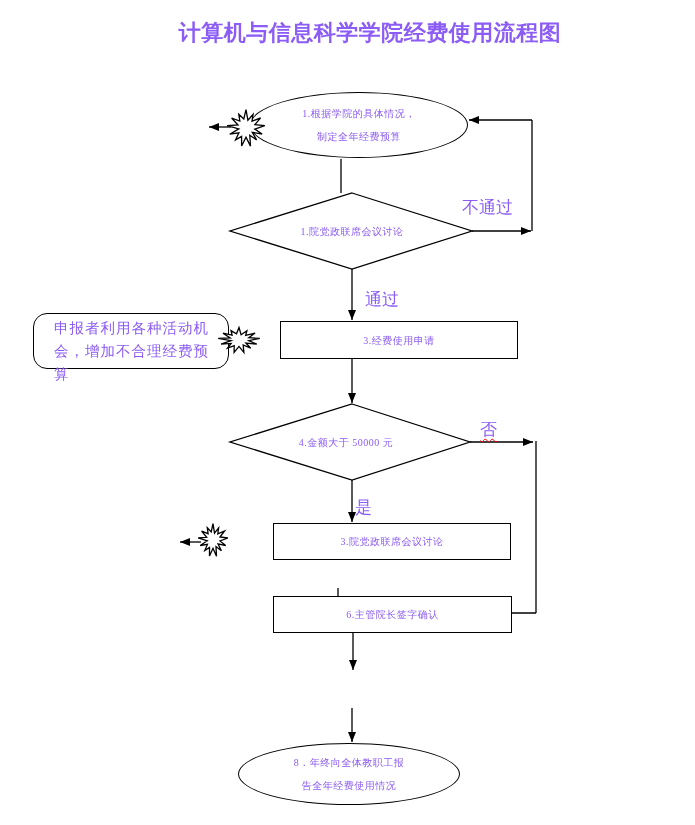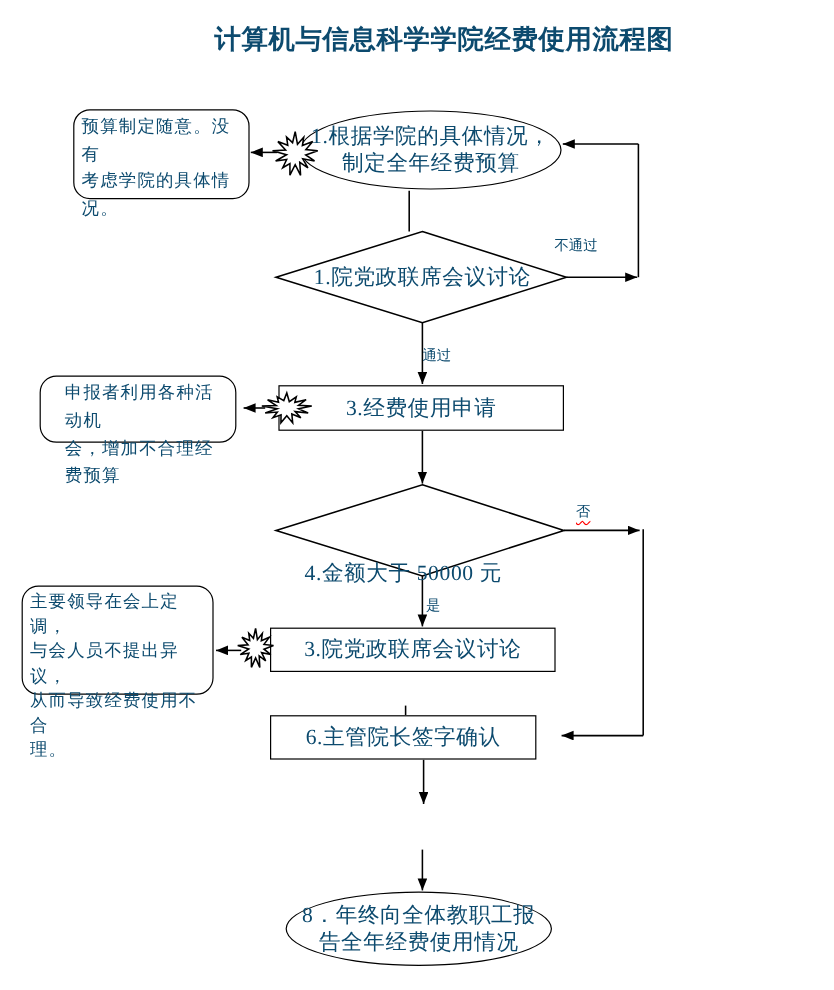"计算机与信息科学学院经费使用流程图" .stage { color: #0c4a6e -> #8b5cf6 }
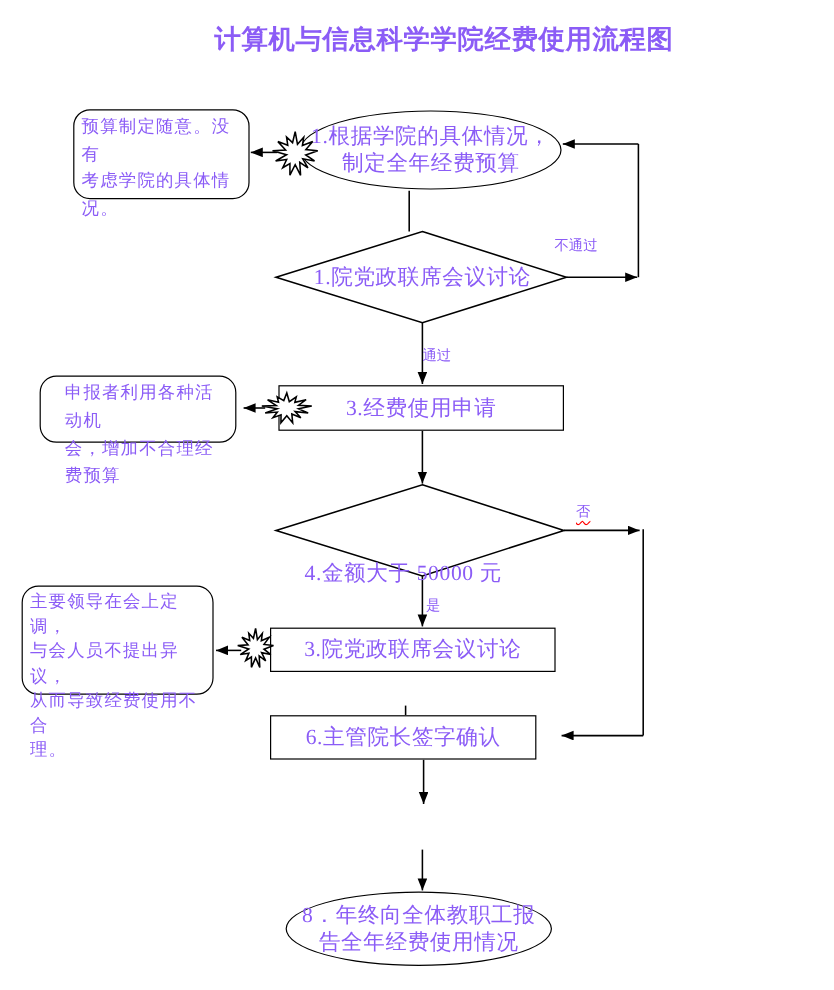"预算制定随意。没有" div.callout { html: <div>预算制定随意。没有 考虑学院的具体情 况。</div> -> none }
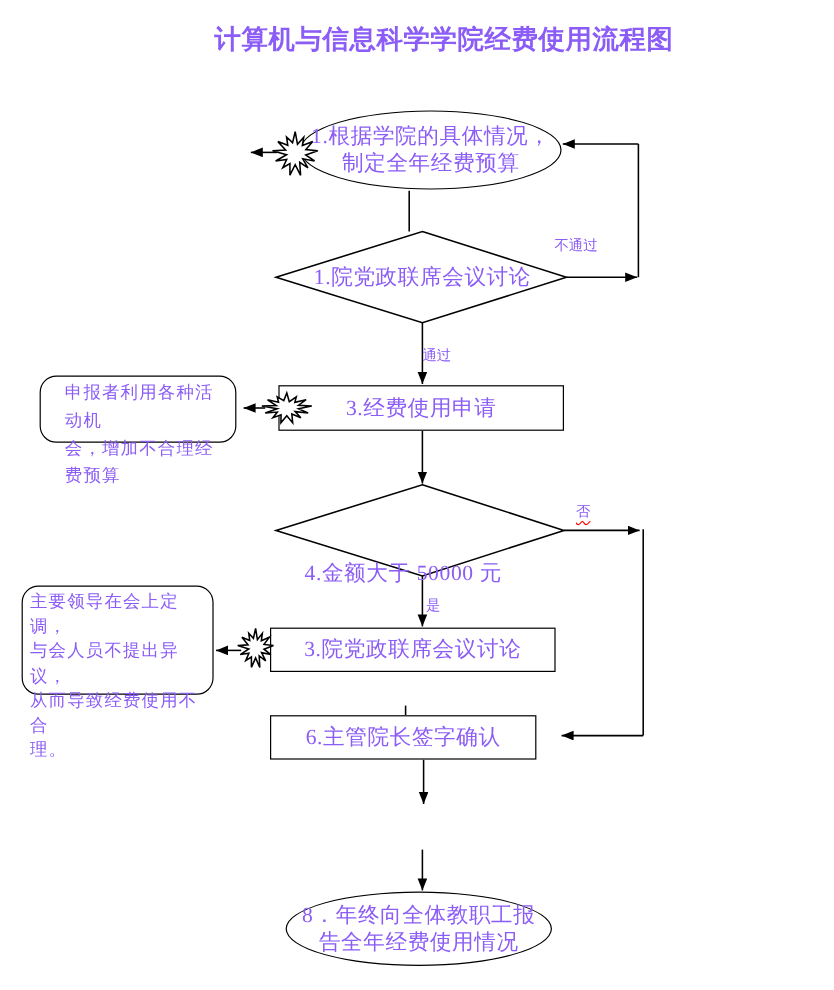"1.根据学院的具体情况，" .node { font-size: 18px -> 10px }
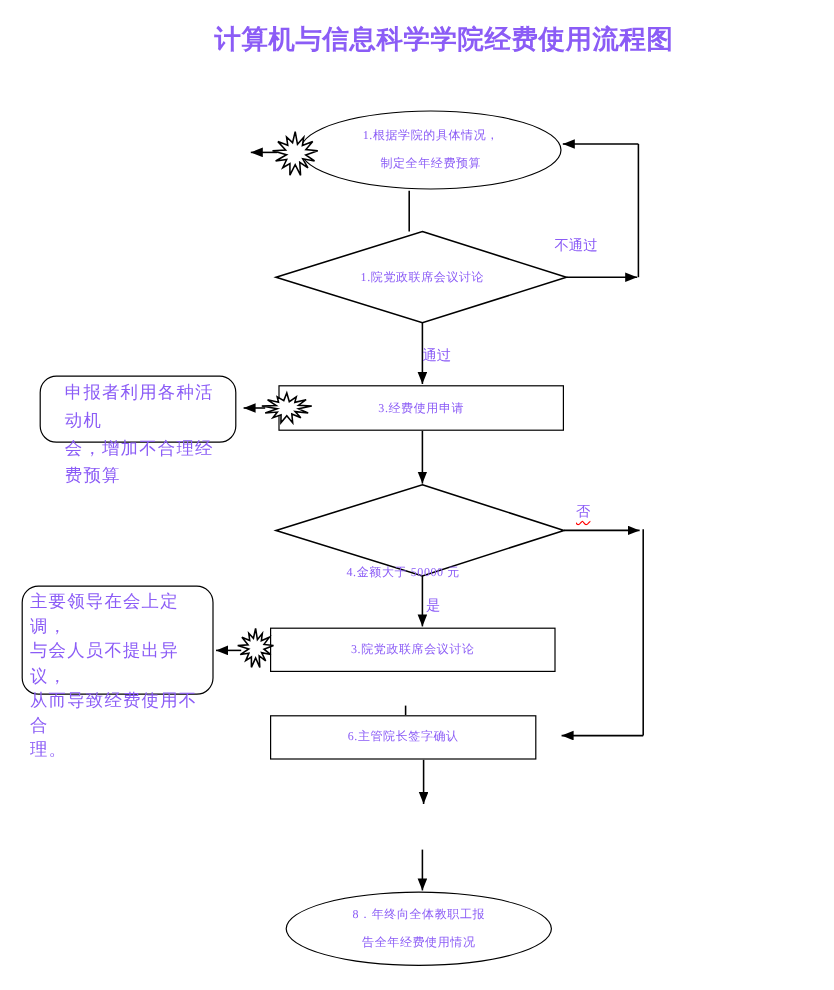"不通过" .edge-label { font-size: 12px -> 17px }
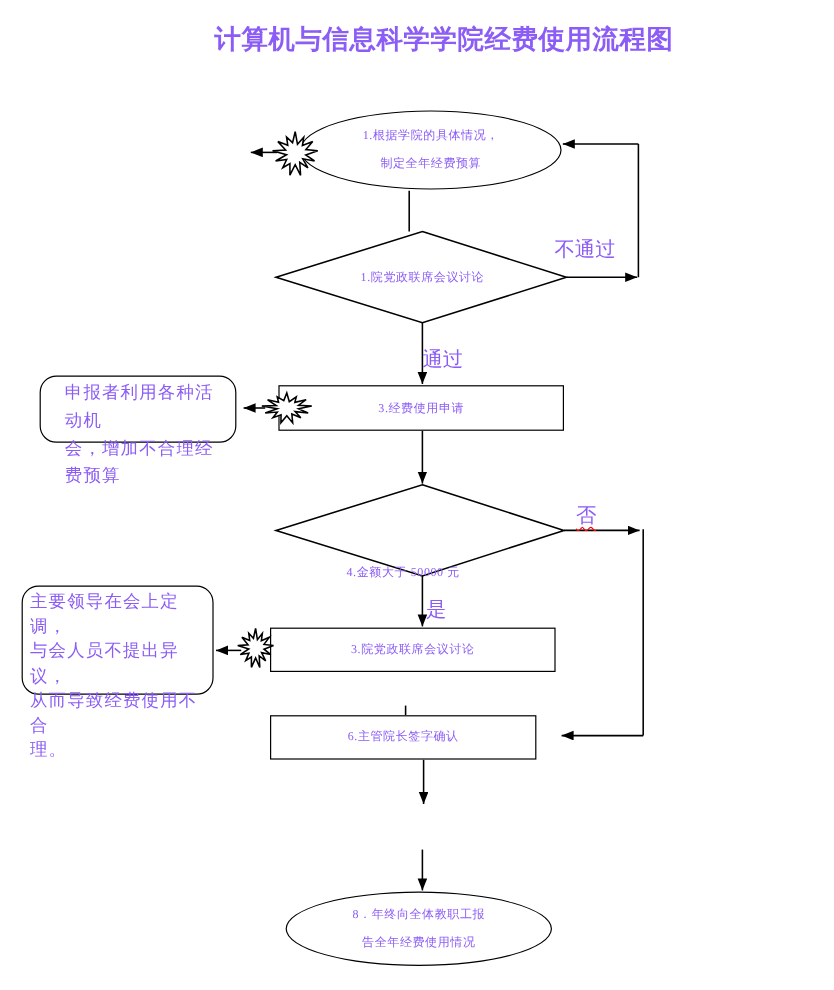"通过" #lbl-pass { left: 352px -> 365px }
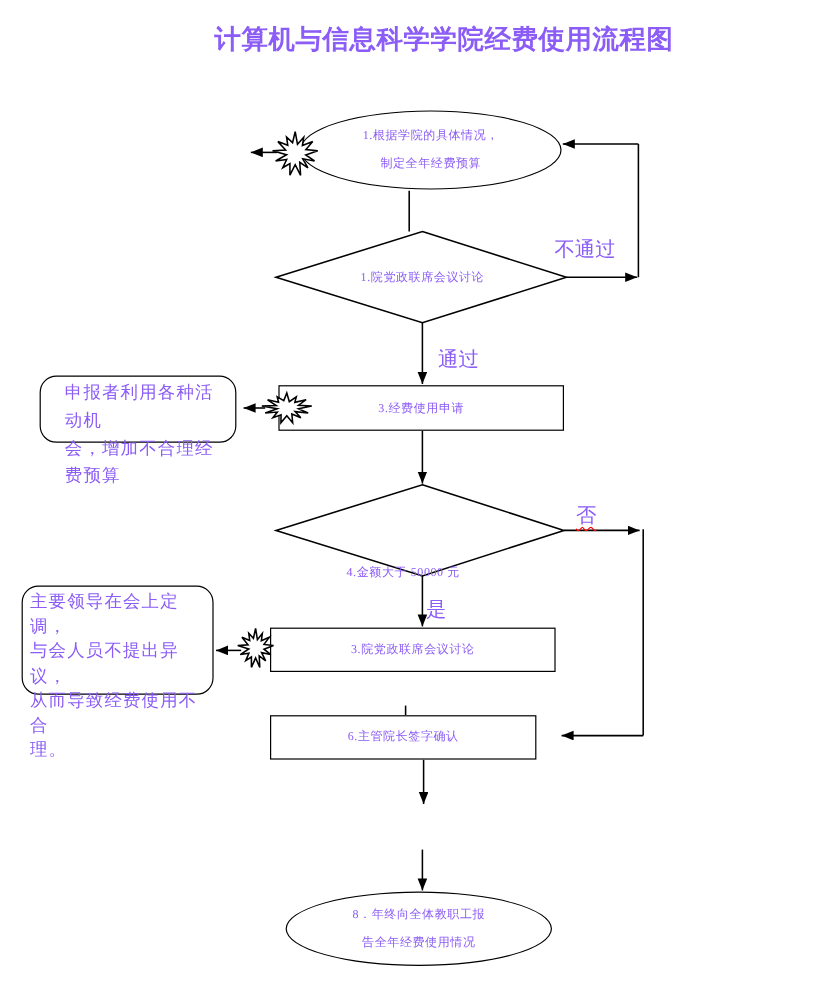"申报者利用各种活动机" #callout2 { width: 164px -> 196px }
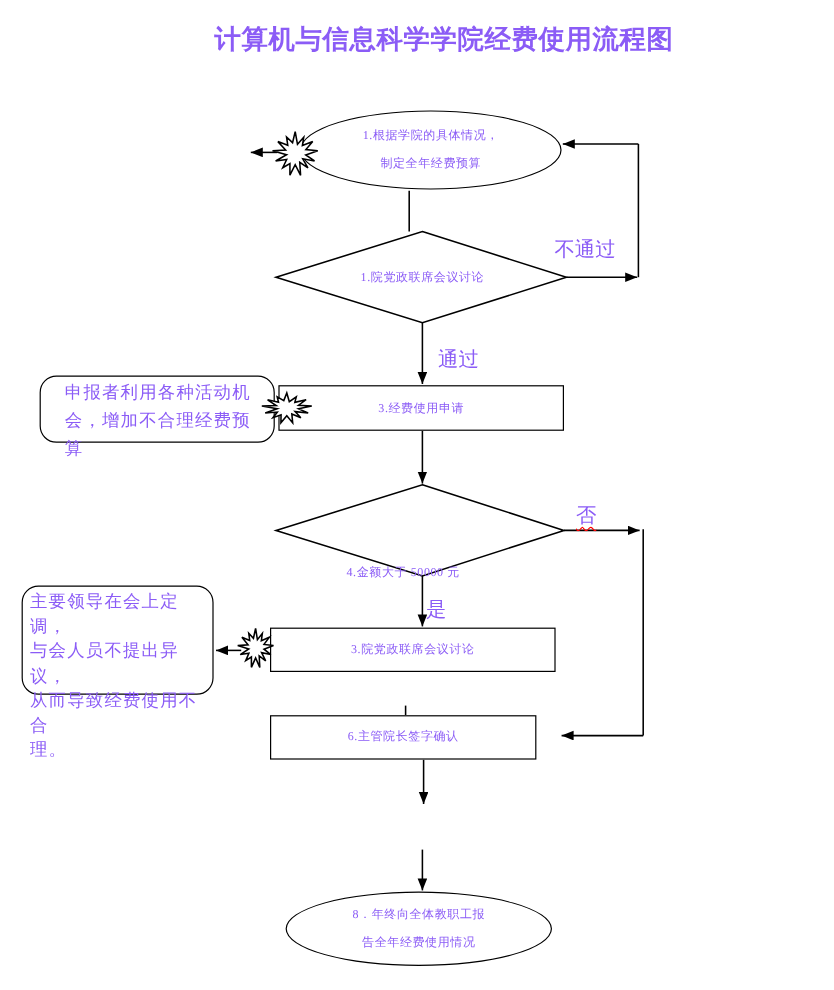"3.经费使用申请" .rect { margin-left: none -> 48px }
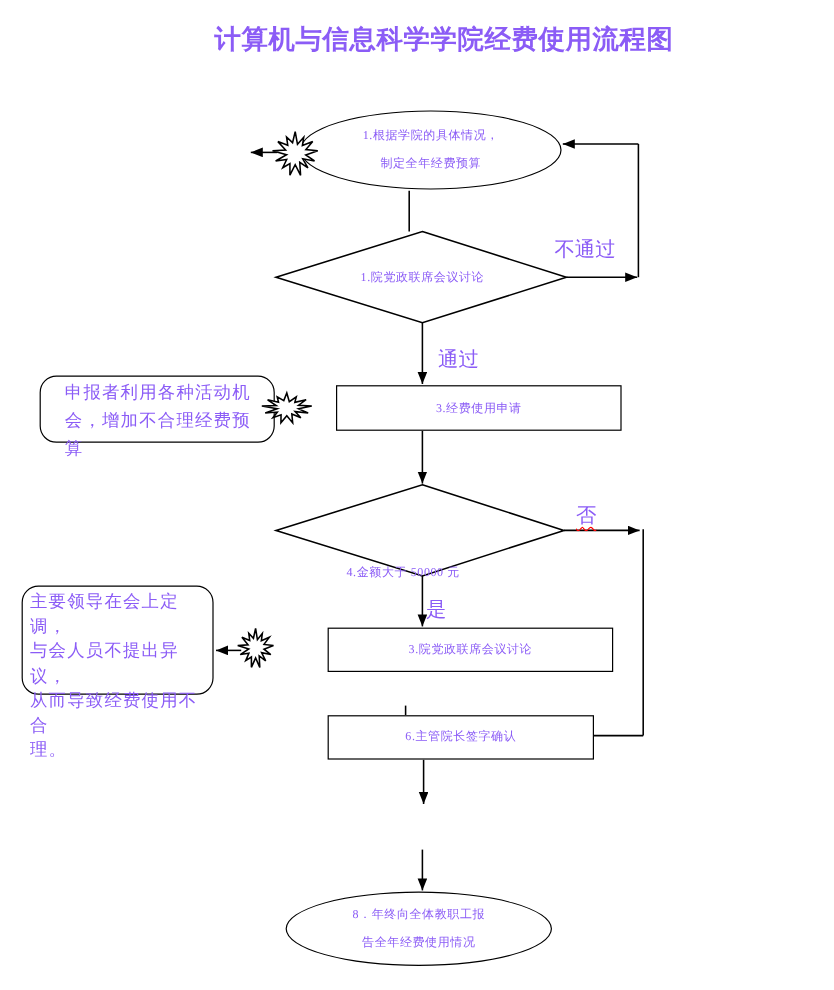"4.金额大于 50000 元" #dtext4 { left: 226px -> 236px; margin-top: 35px -> none }
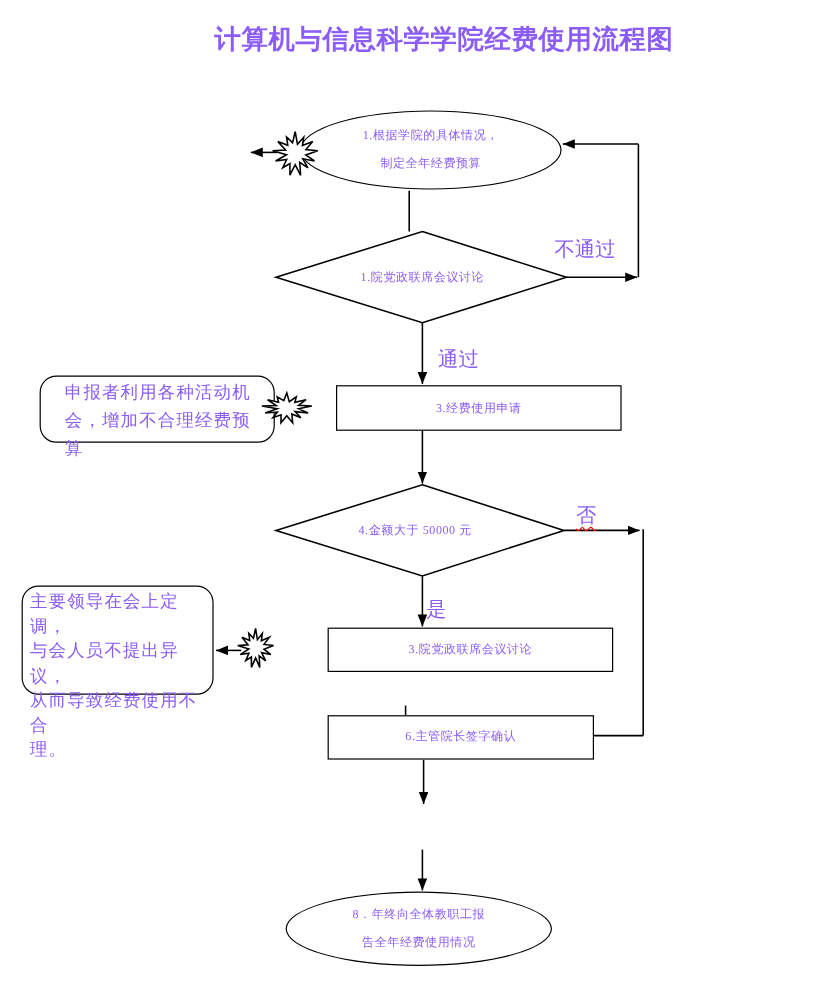"主要领导在会上定调，" div.callout { html: <div>主要领导在会上定调， 与会人员不提出异议， 从而导致经费使用不合 理。</div> -> none }
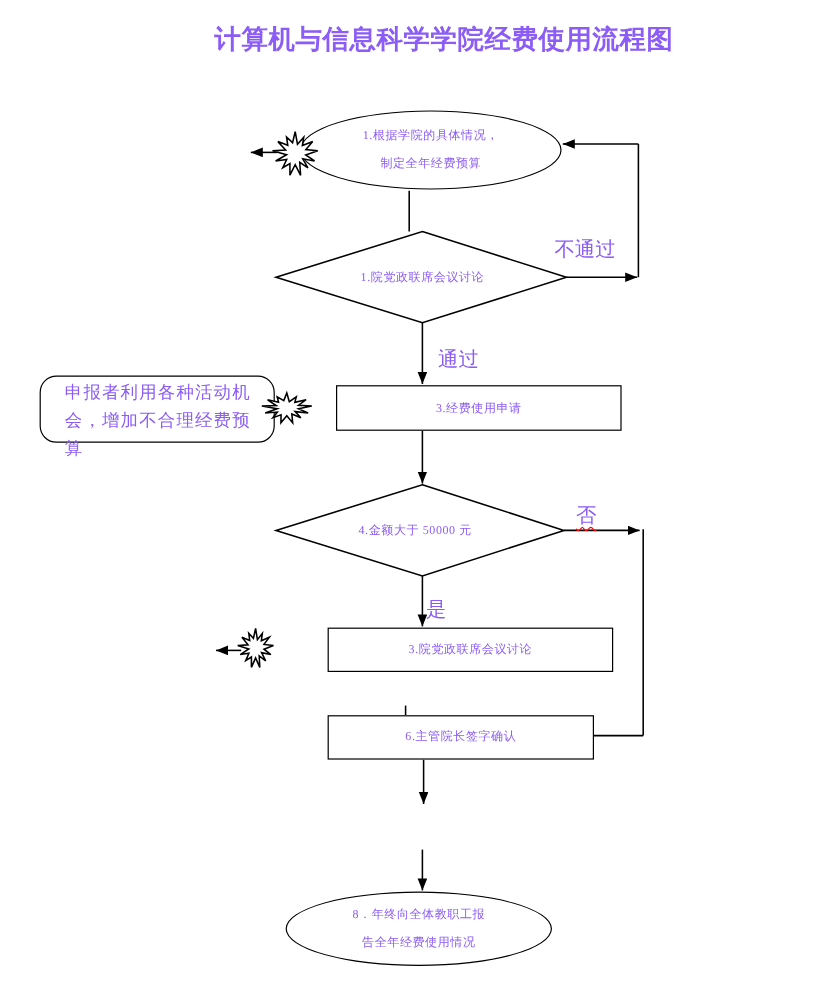"6.主管院长签字确认" #box6 { width: 222px -> 239px }
